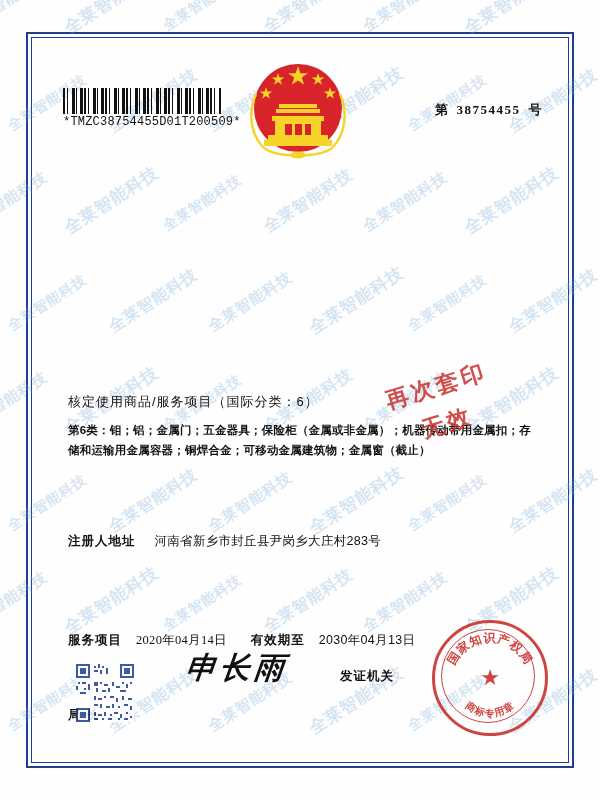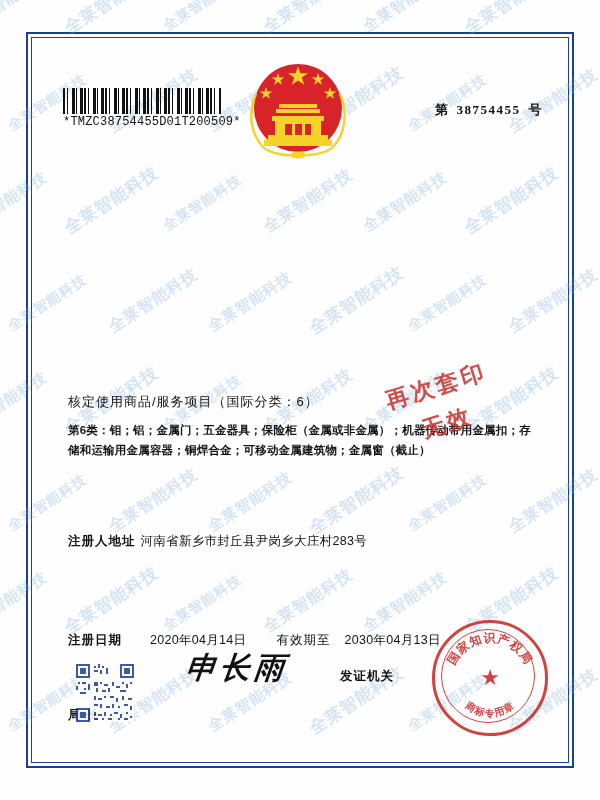"河南省新乡市封丘县尹岗乡大庄村283号" .address-row .value { margin-left: 5px -> 19px }
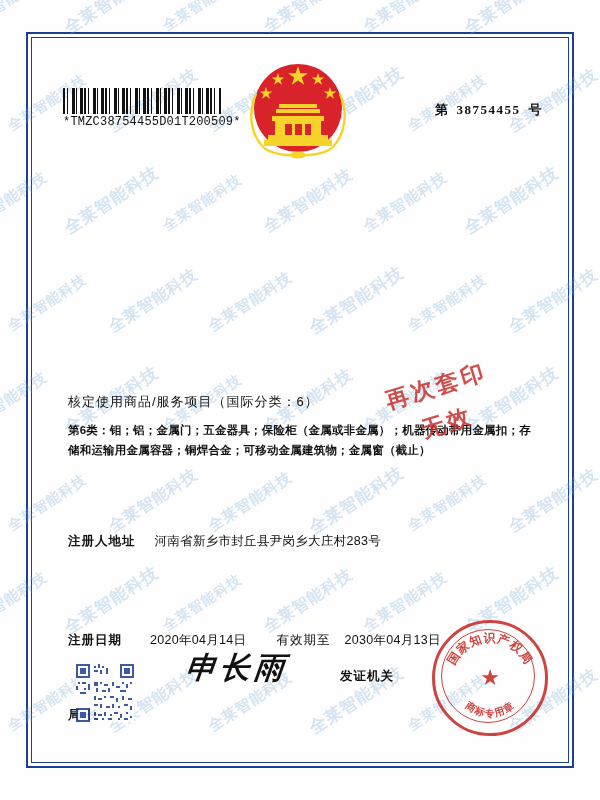"注册日期" span.label { text: 注册日期 -> 服务项目 }
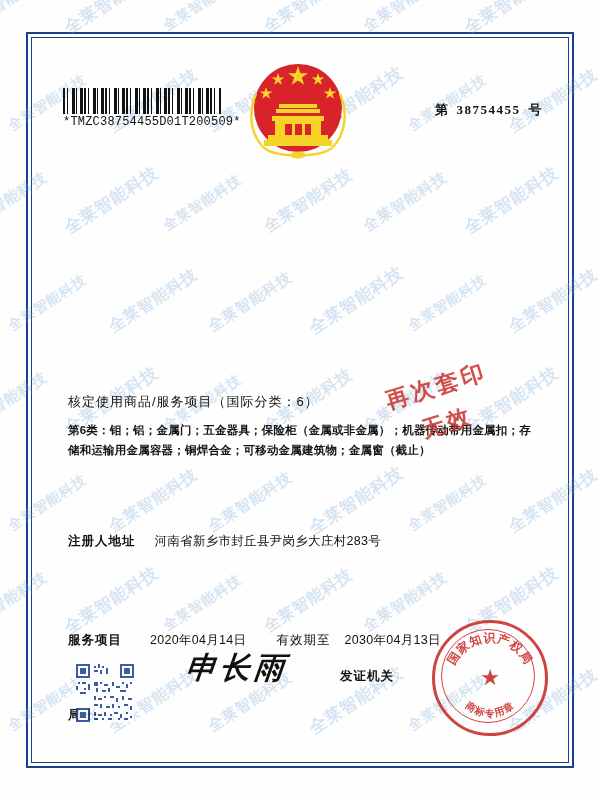"2020年04月14日" .date-row .v1 { font-family: none -> Liberation Serif, serif; margin-left: 28px -> 14px }
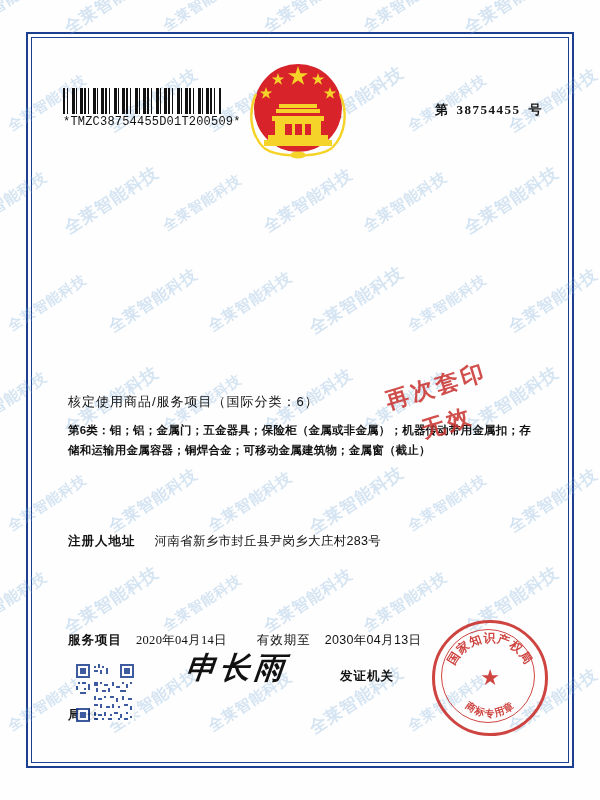"有效期至" .date-row .mid { font-weight: normal -> bold; margin-left: 30px -> 24px }
